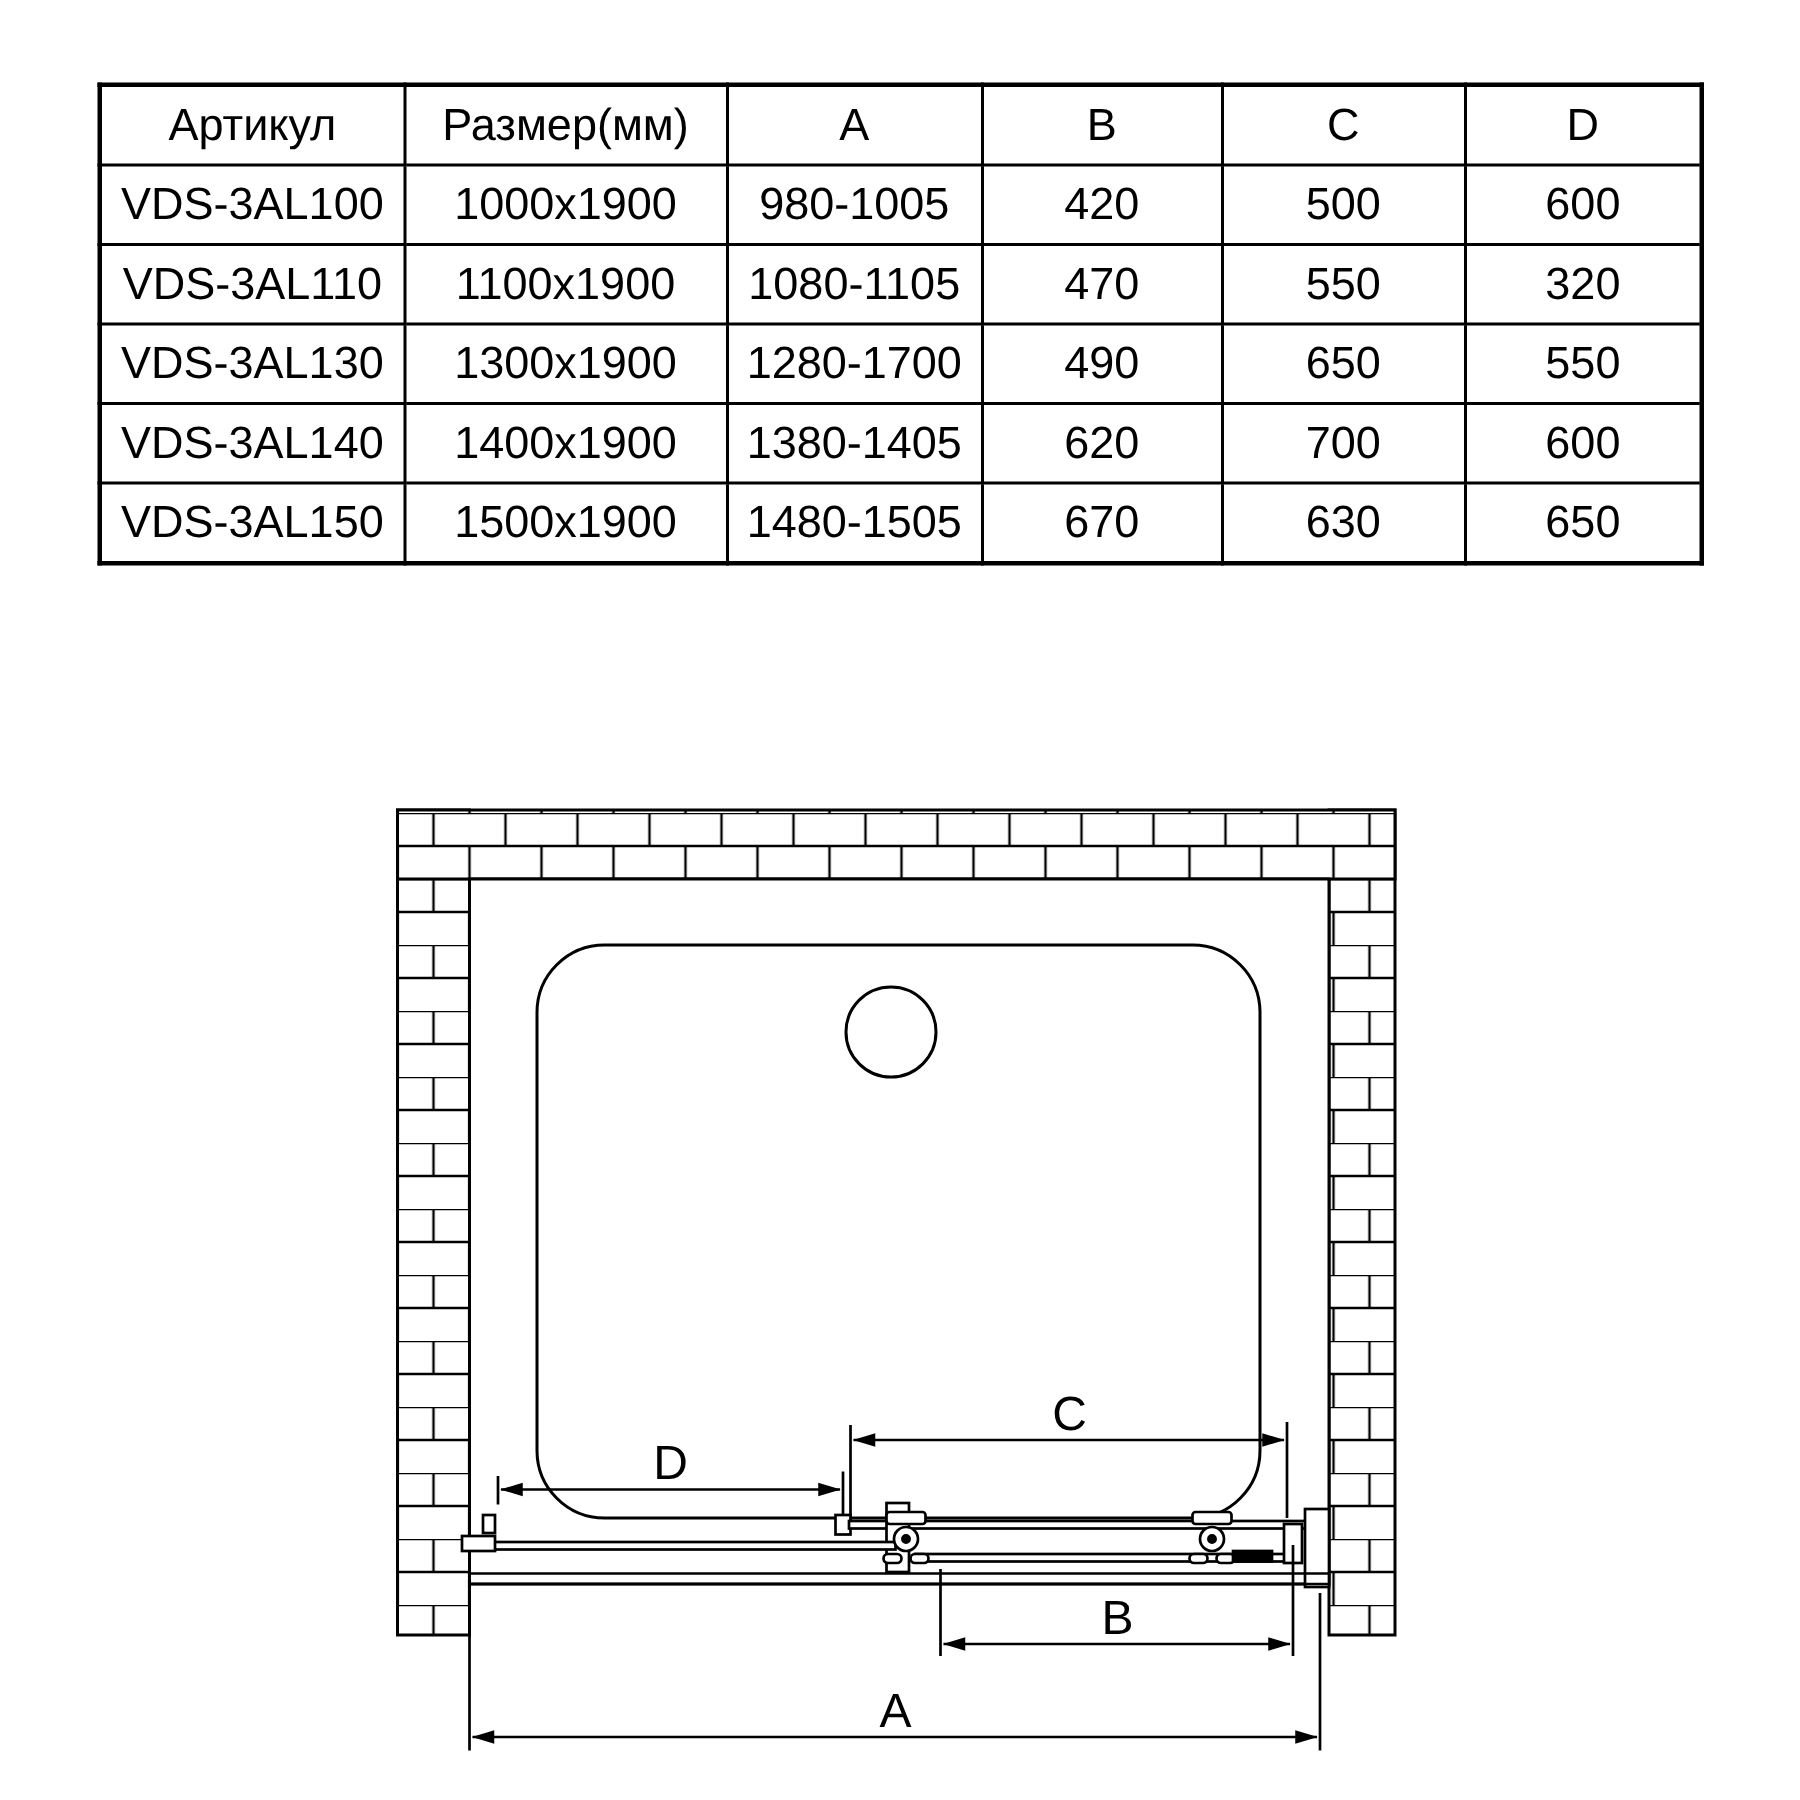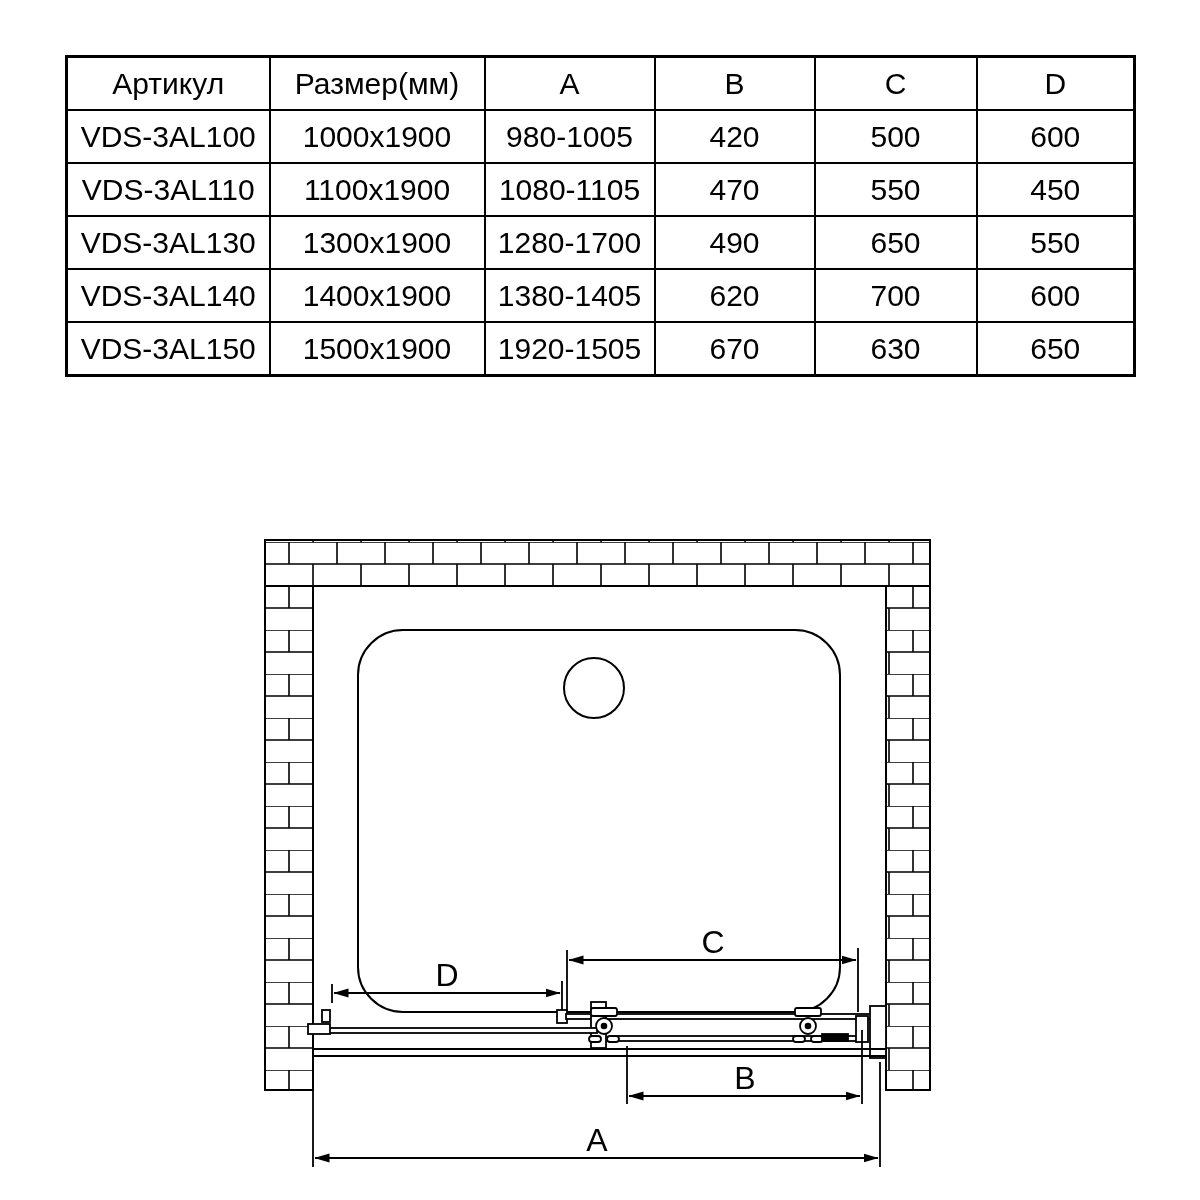"450" td { text: 450 -> 320 }
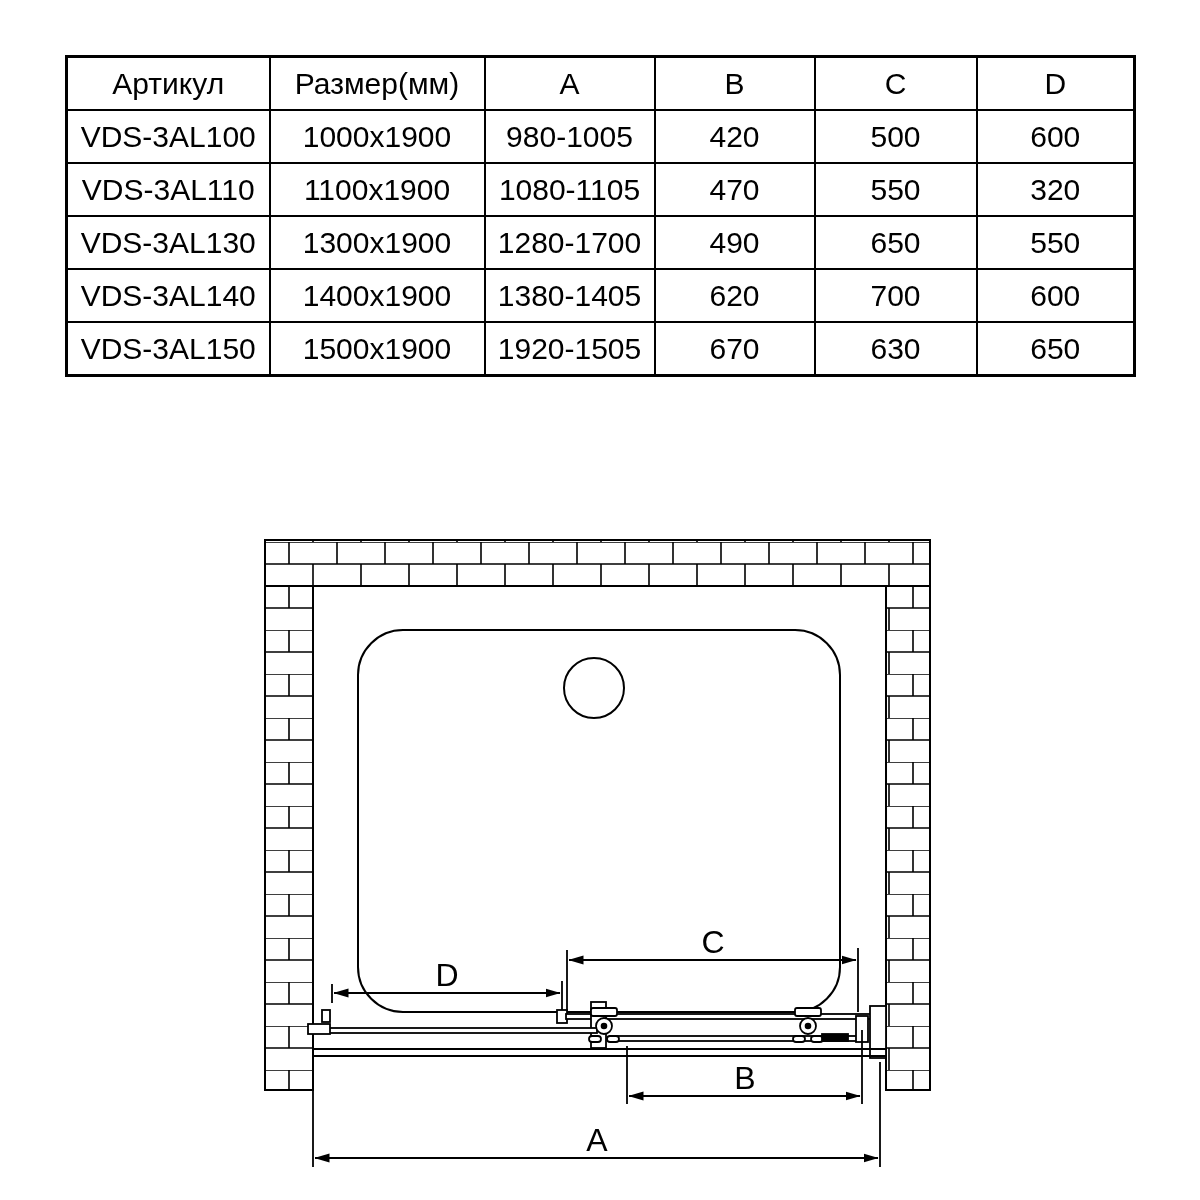"1920-1505" td { text: 1920-1505 -> 1480-1505 }
